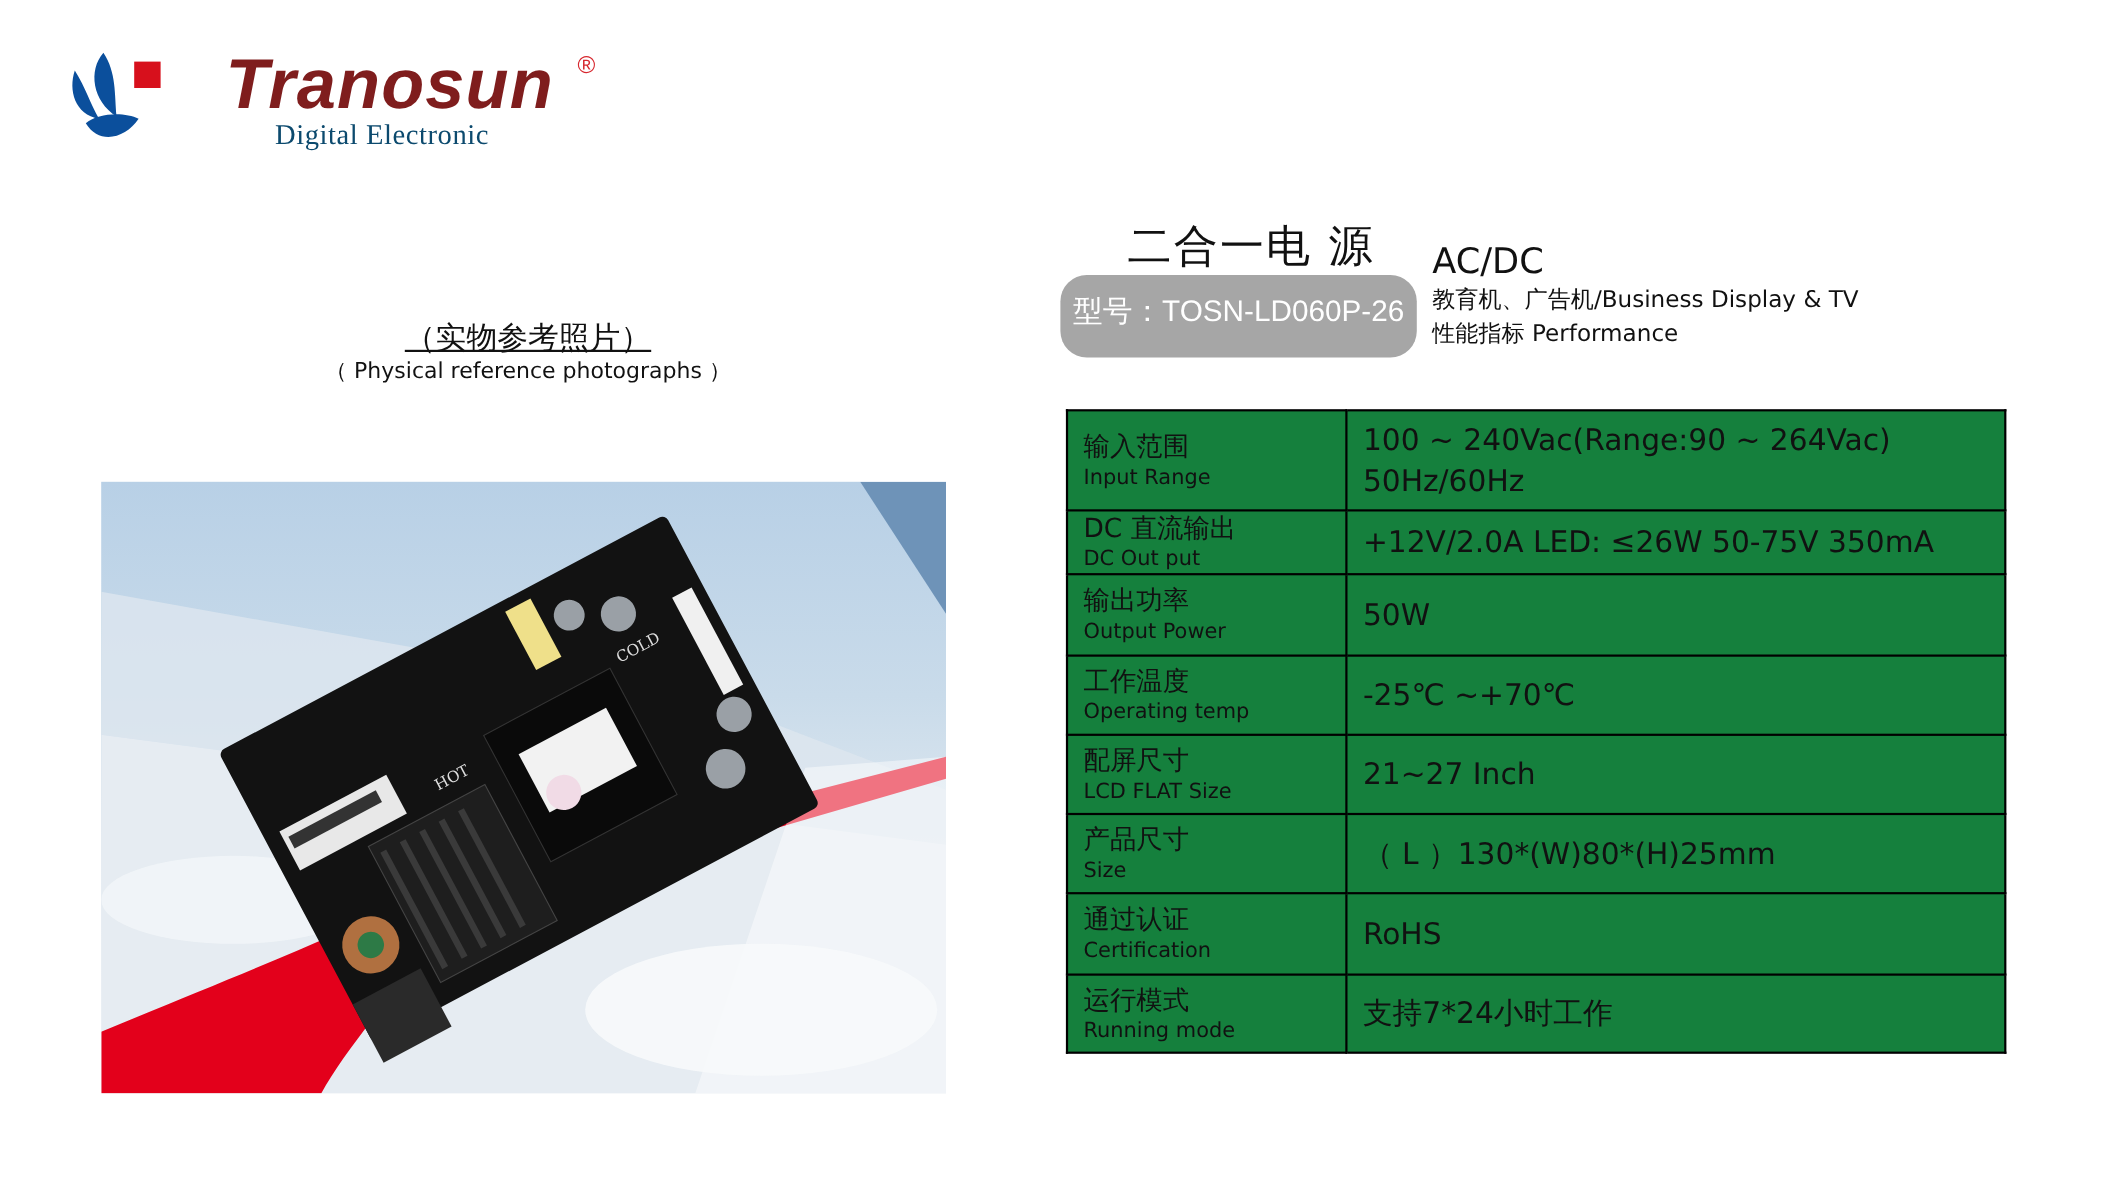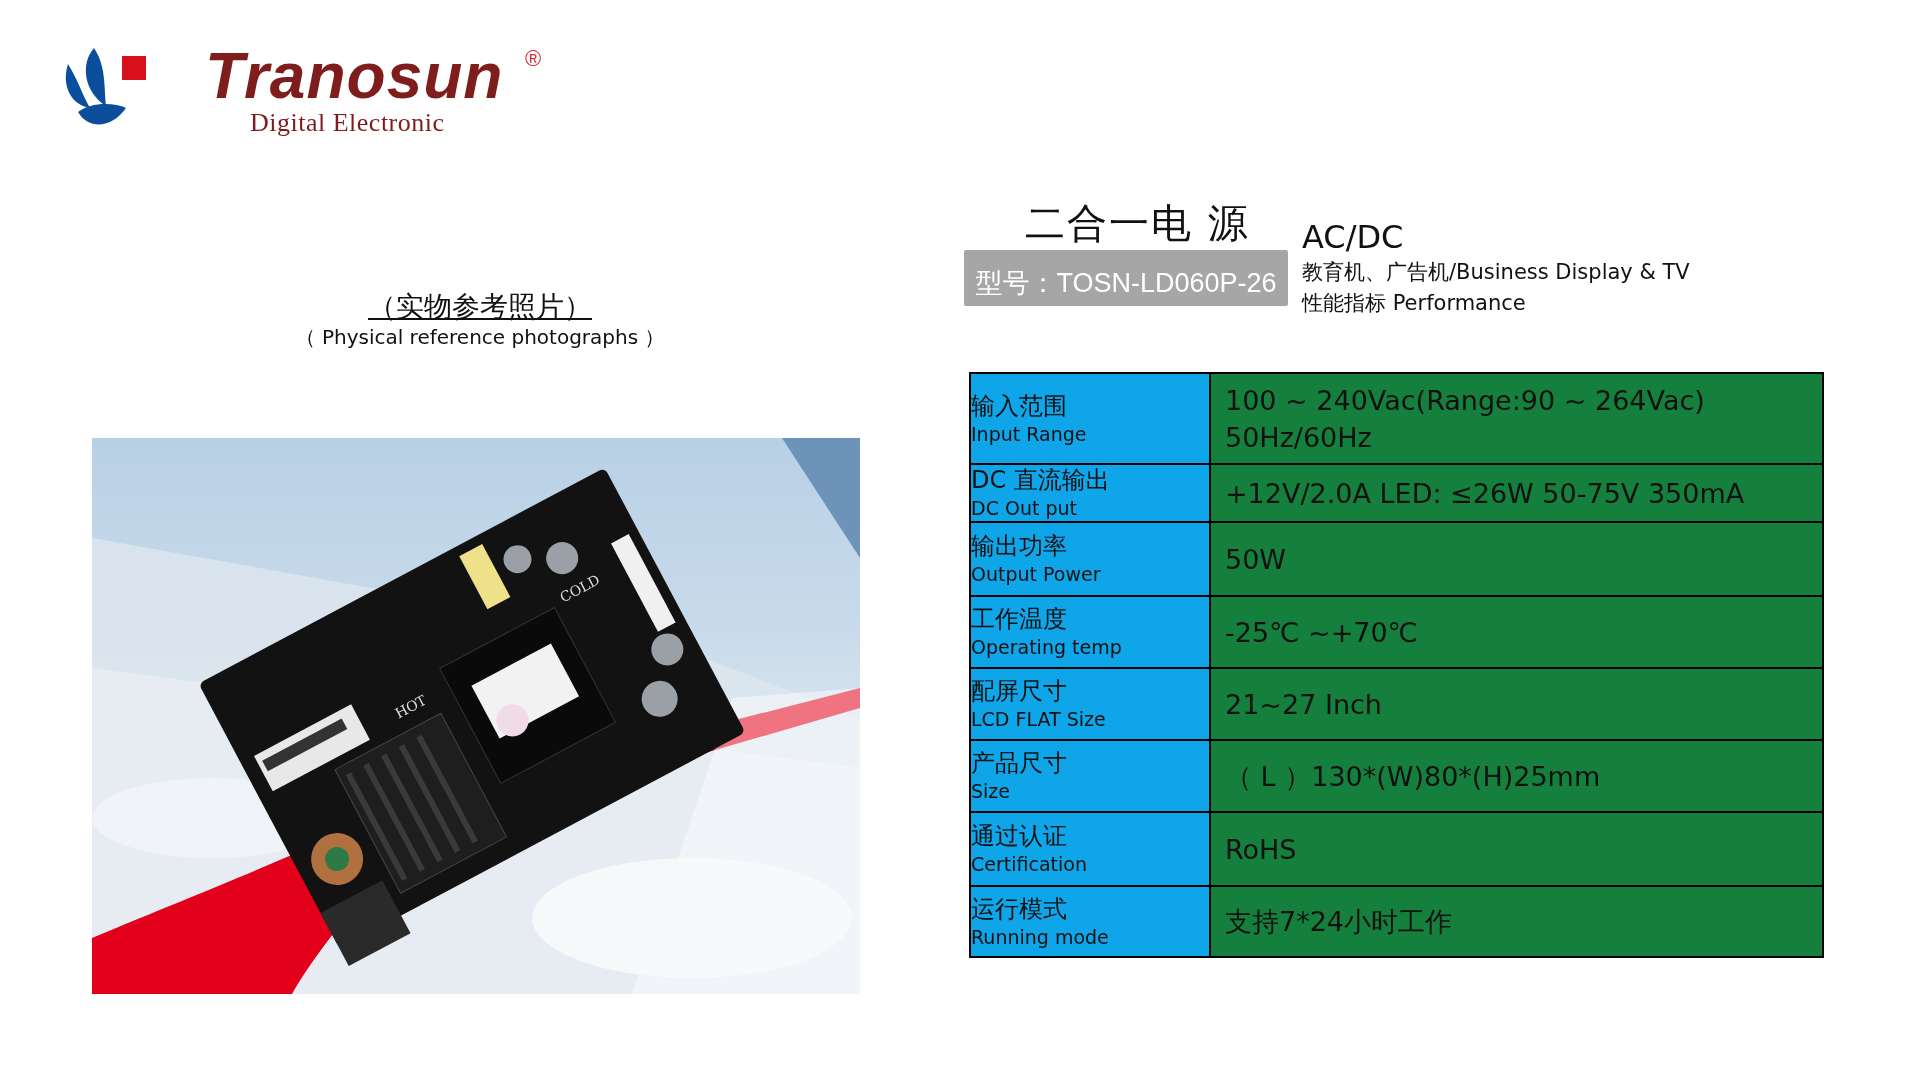"Digital Electronic" .brand-sub { color: #7f1d1d -> #0c4a6e }
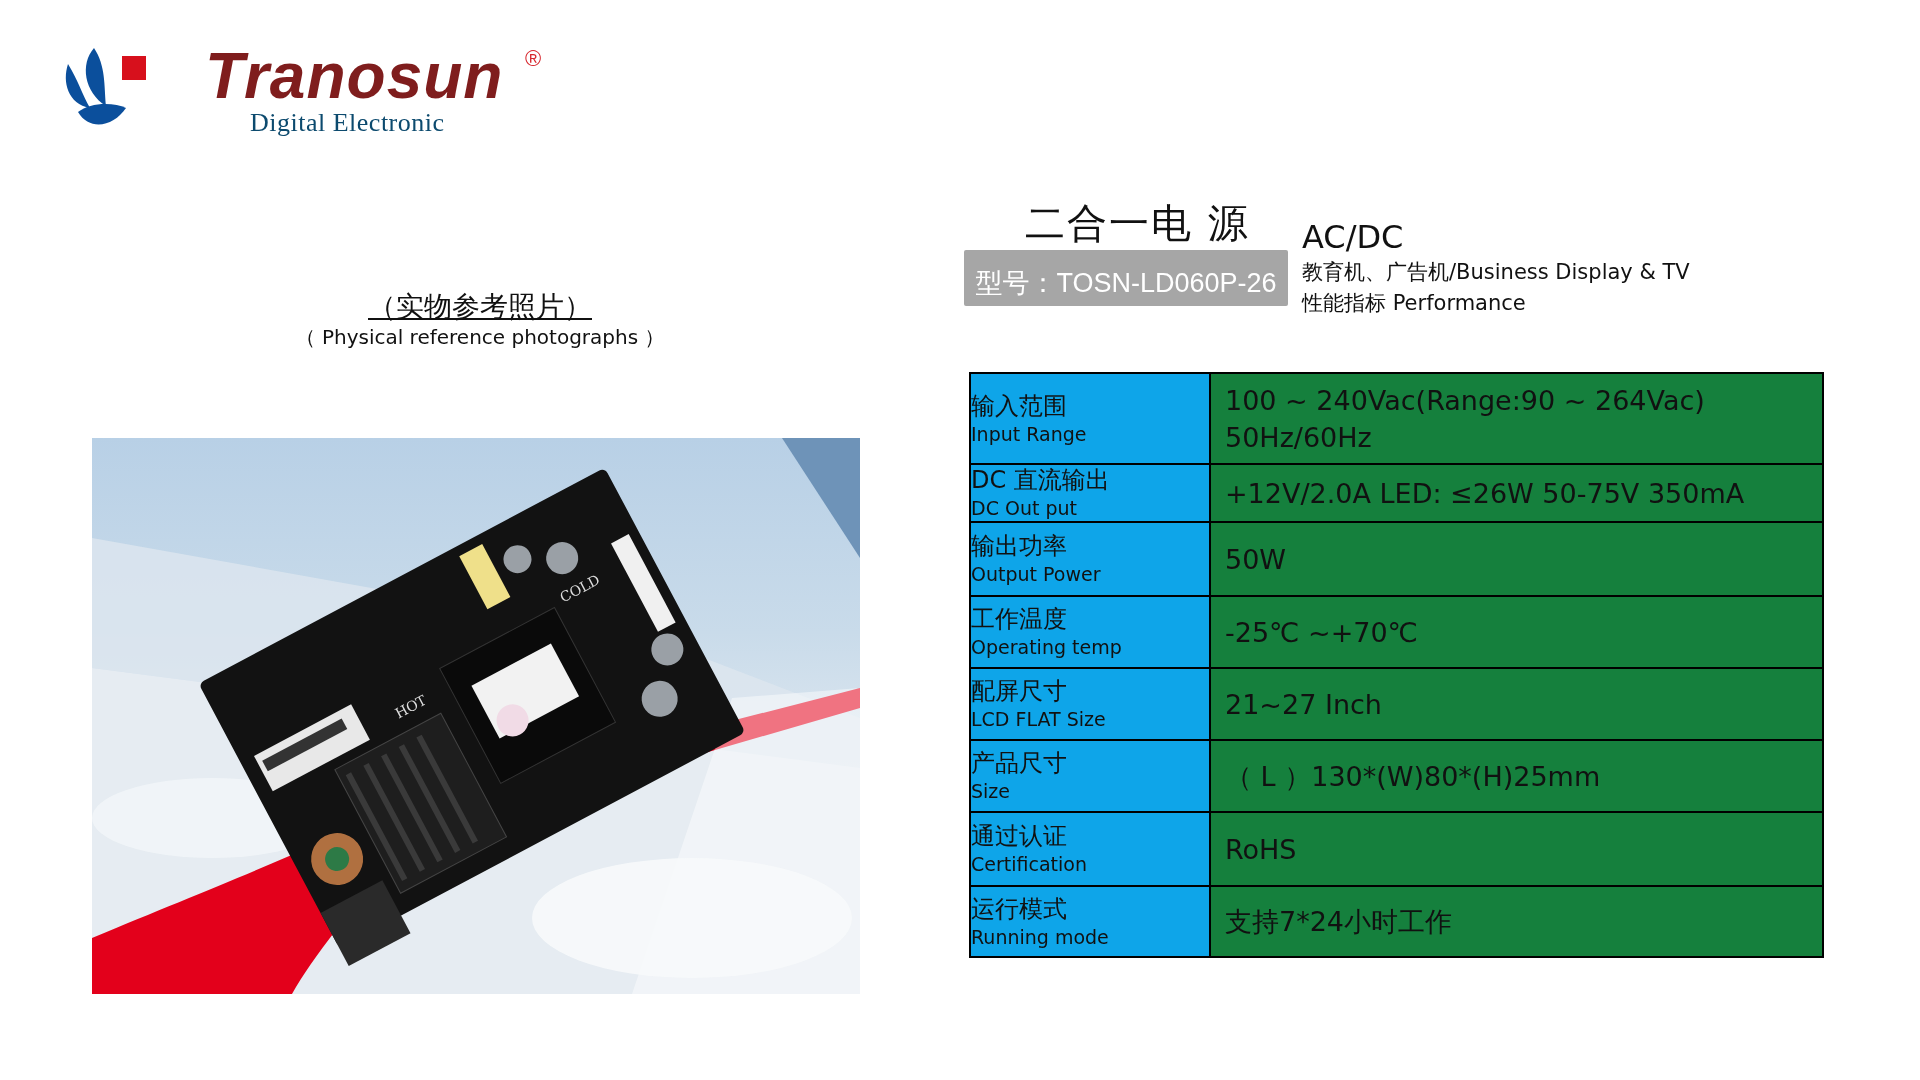"型号：TOSN-LD060P-26" .model-box { border-radius: 2px -> 24px; height: 56px -> 75px }
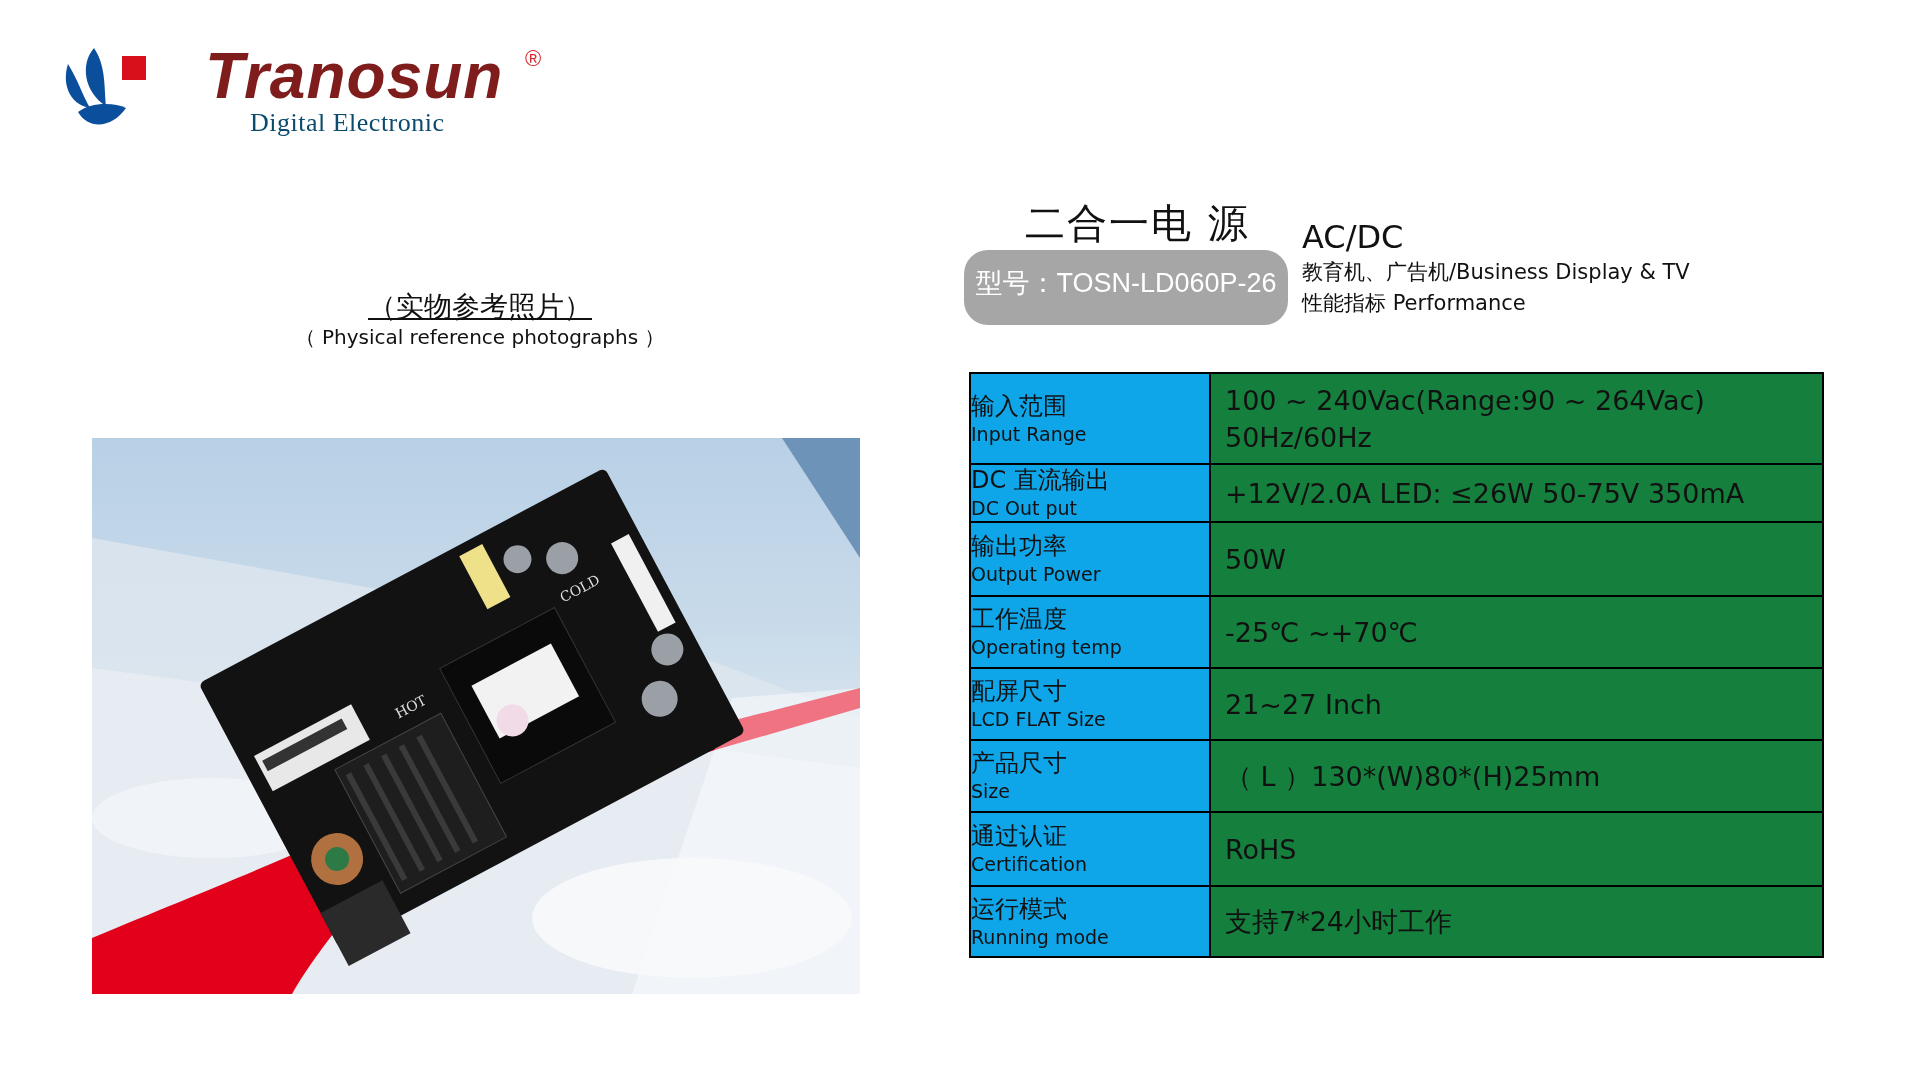"输入范围" .spec-table td.label { background: #0ea5e9 -> #15803d; padding-left: none -> 14px }
